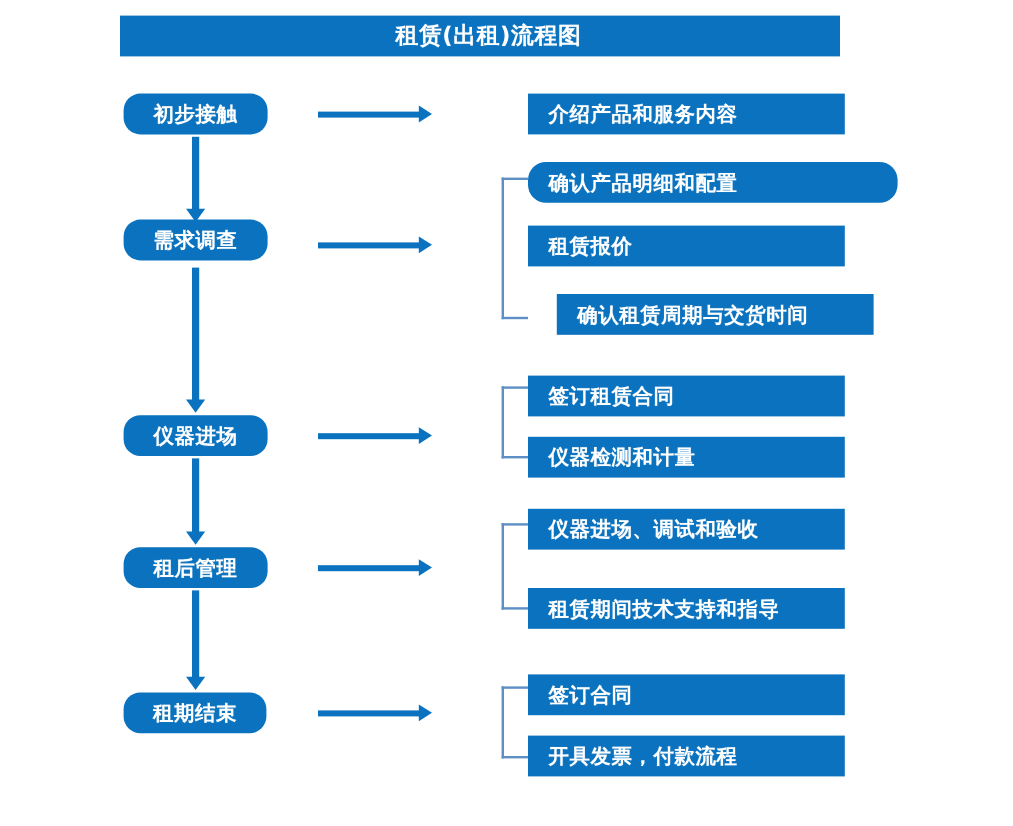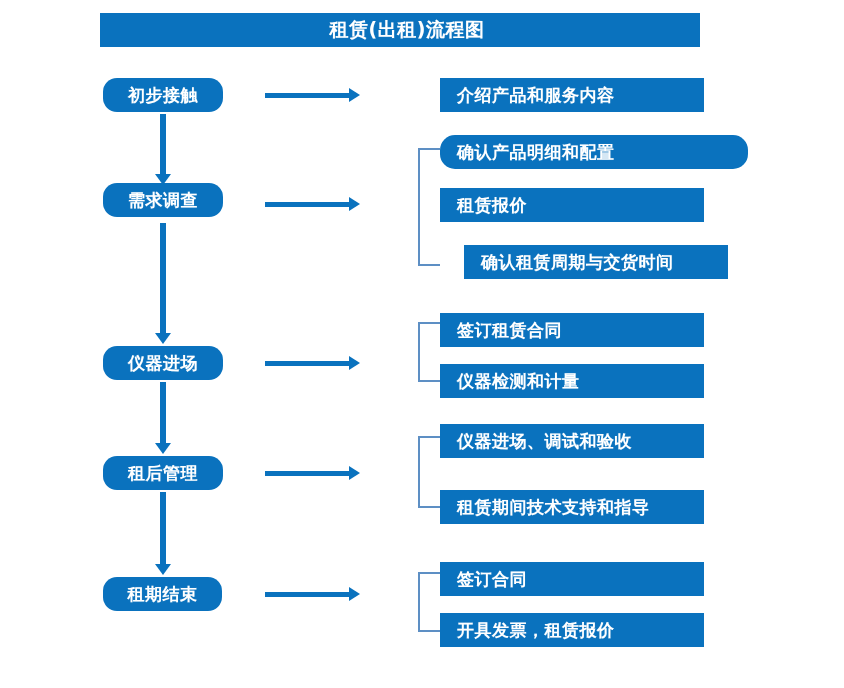"开具发票，租赁报价" div.box { text: 租赁报价 -> 付款流程 }
